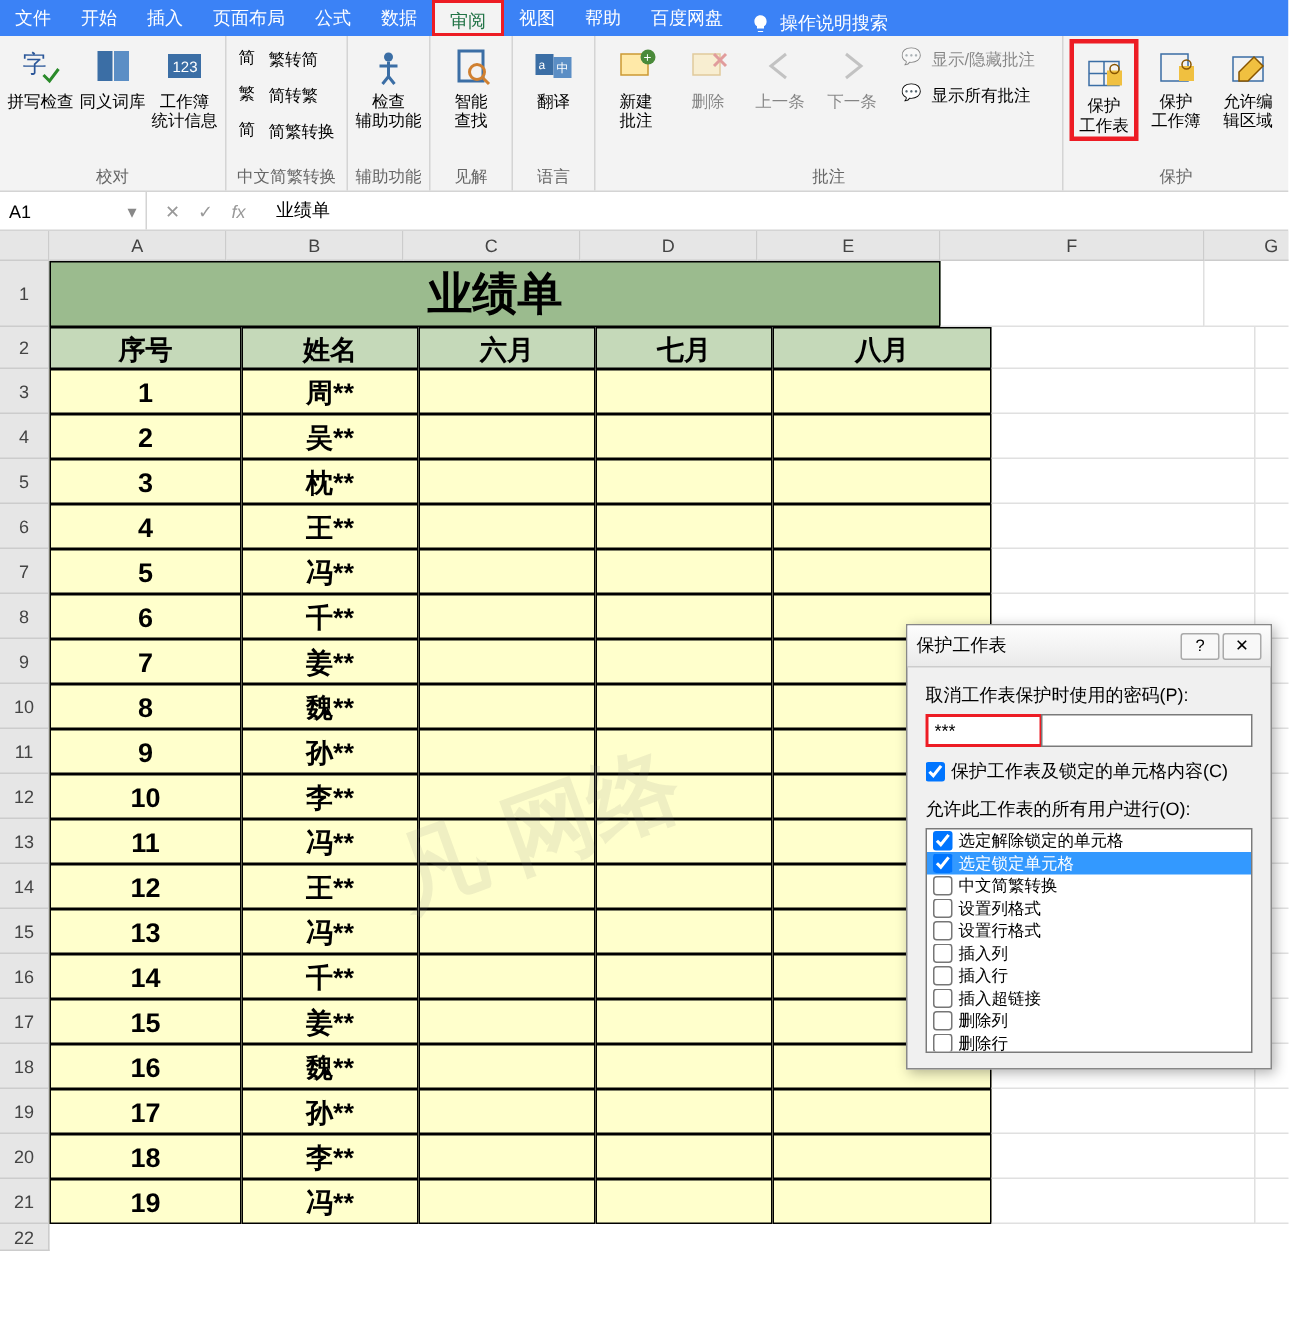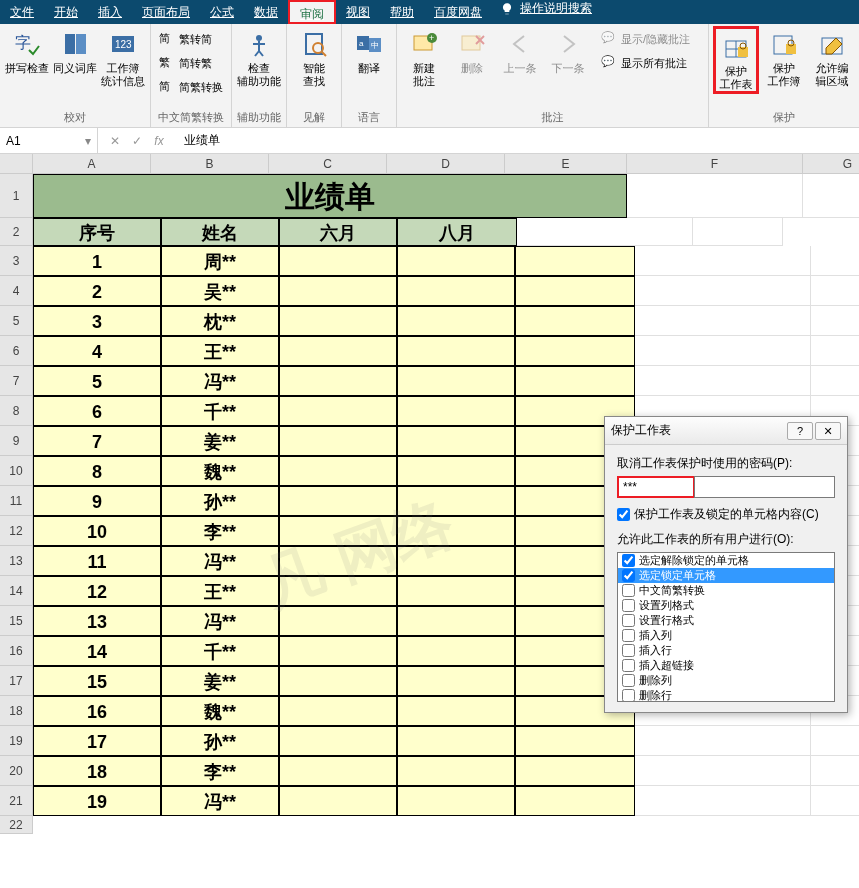"文件" .tabs { align-items: flex-start -> flex-end; background: #0c4a6e -> #3b82f6; text-decoration: underline -> none }
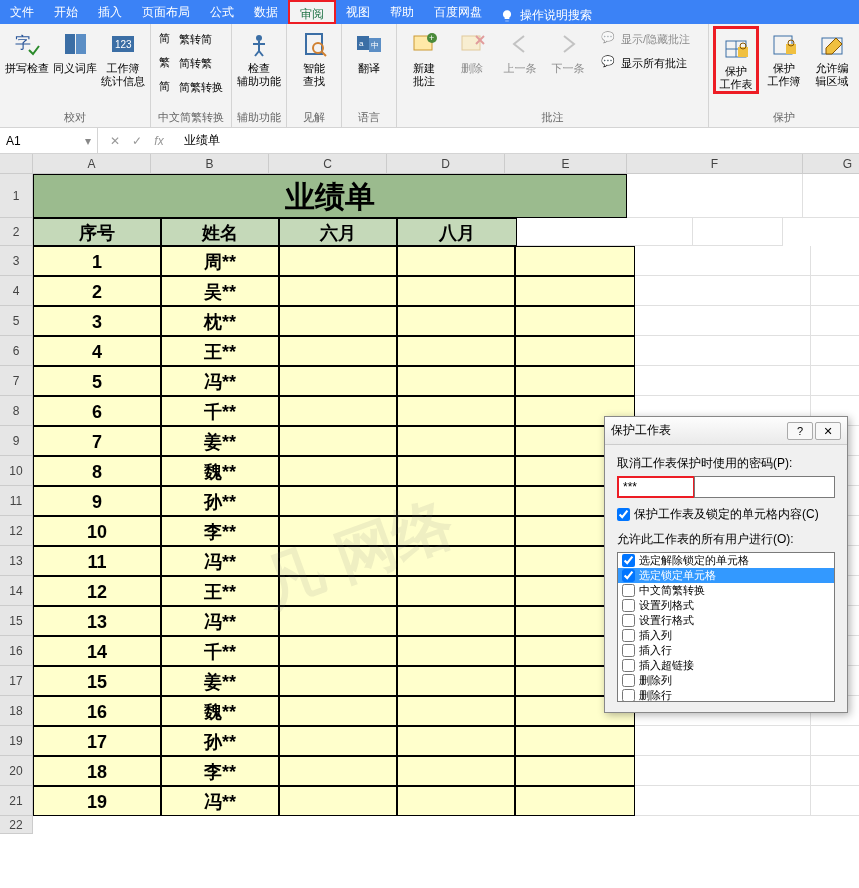"七月" div.header-cell { html: none -> <div>七月</div> }
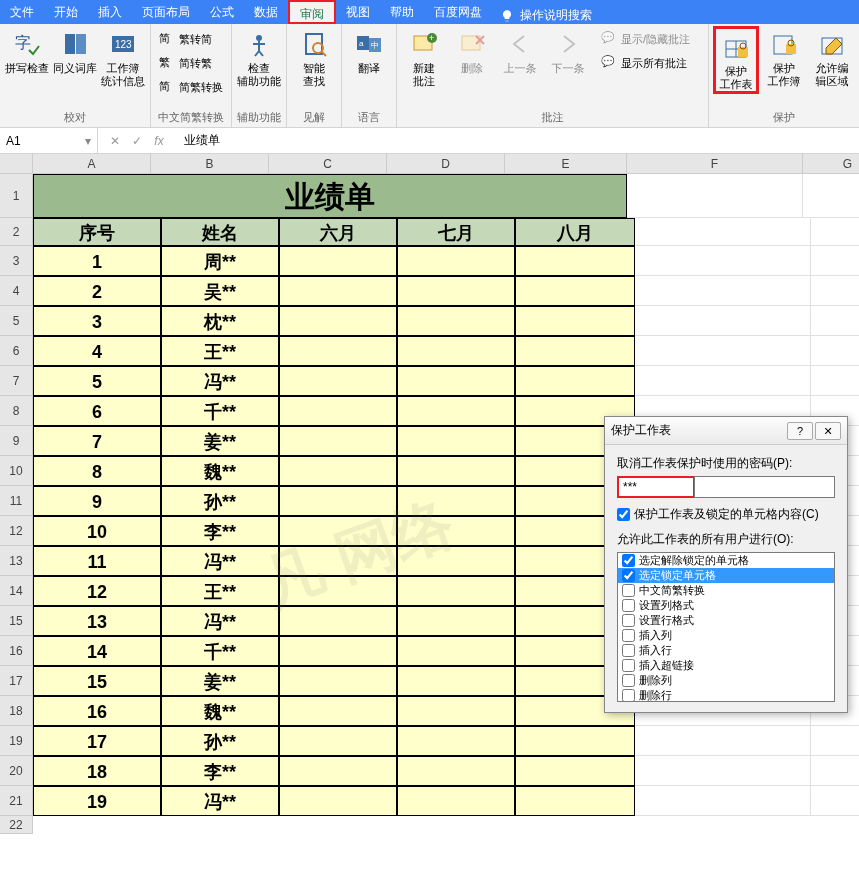"八月" .wE { width: 120px -> 146px }
